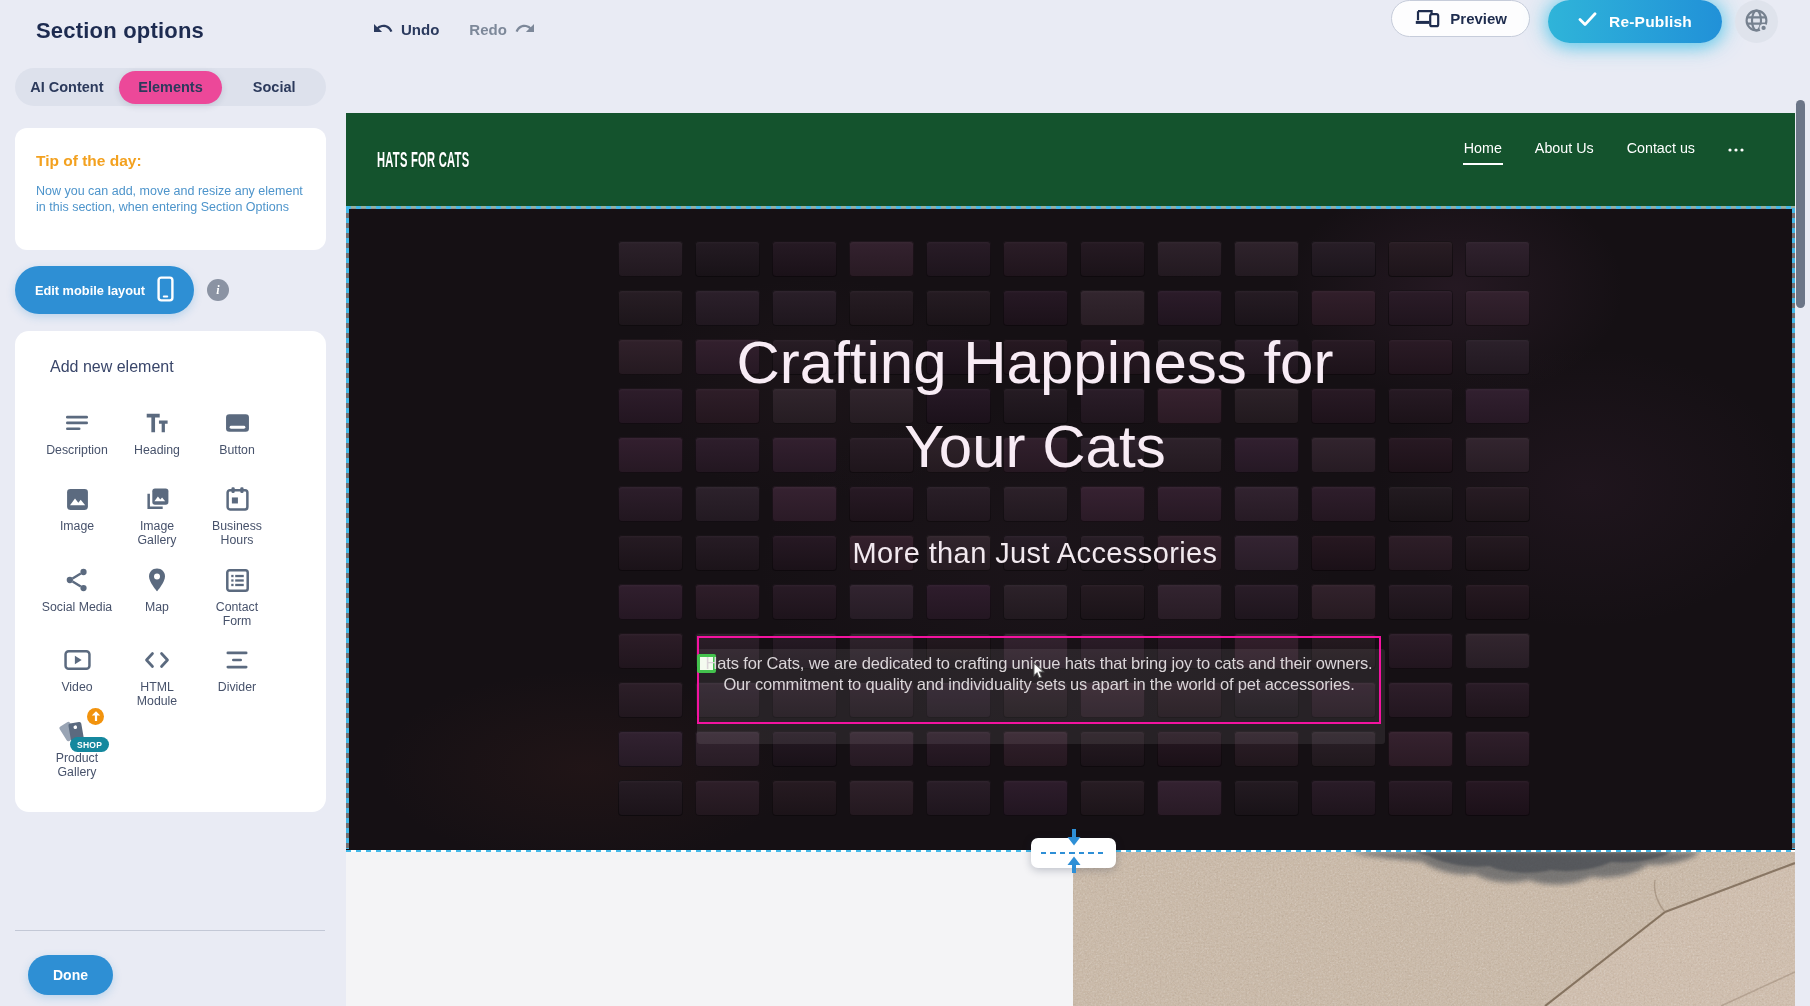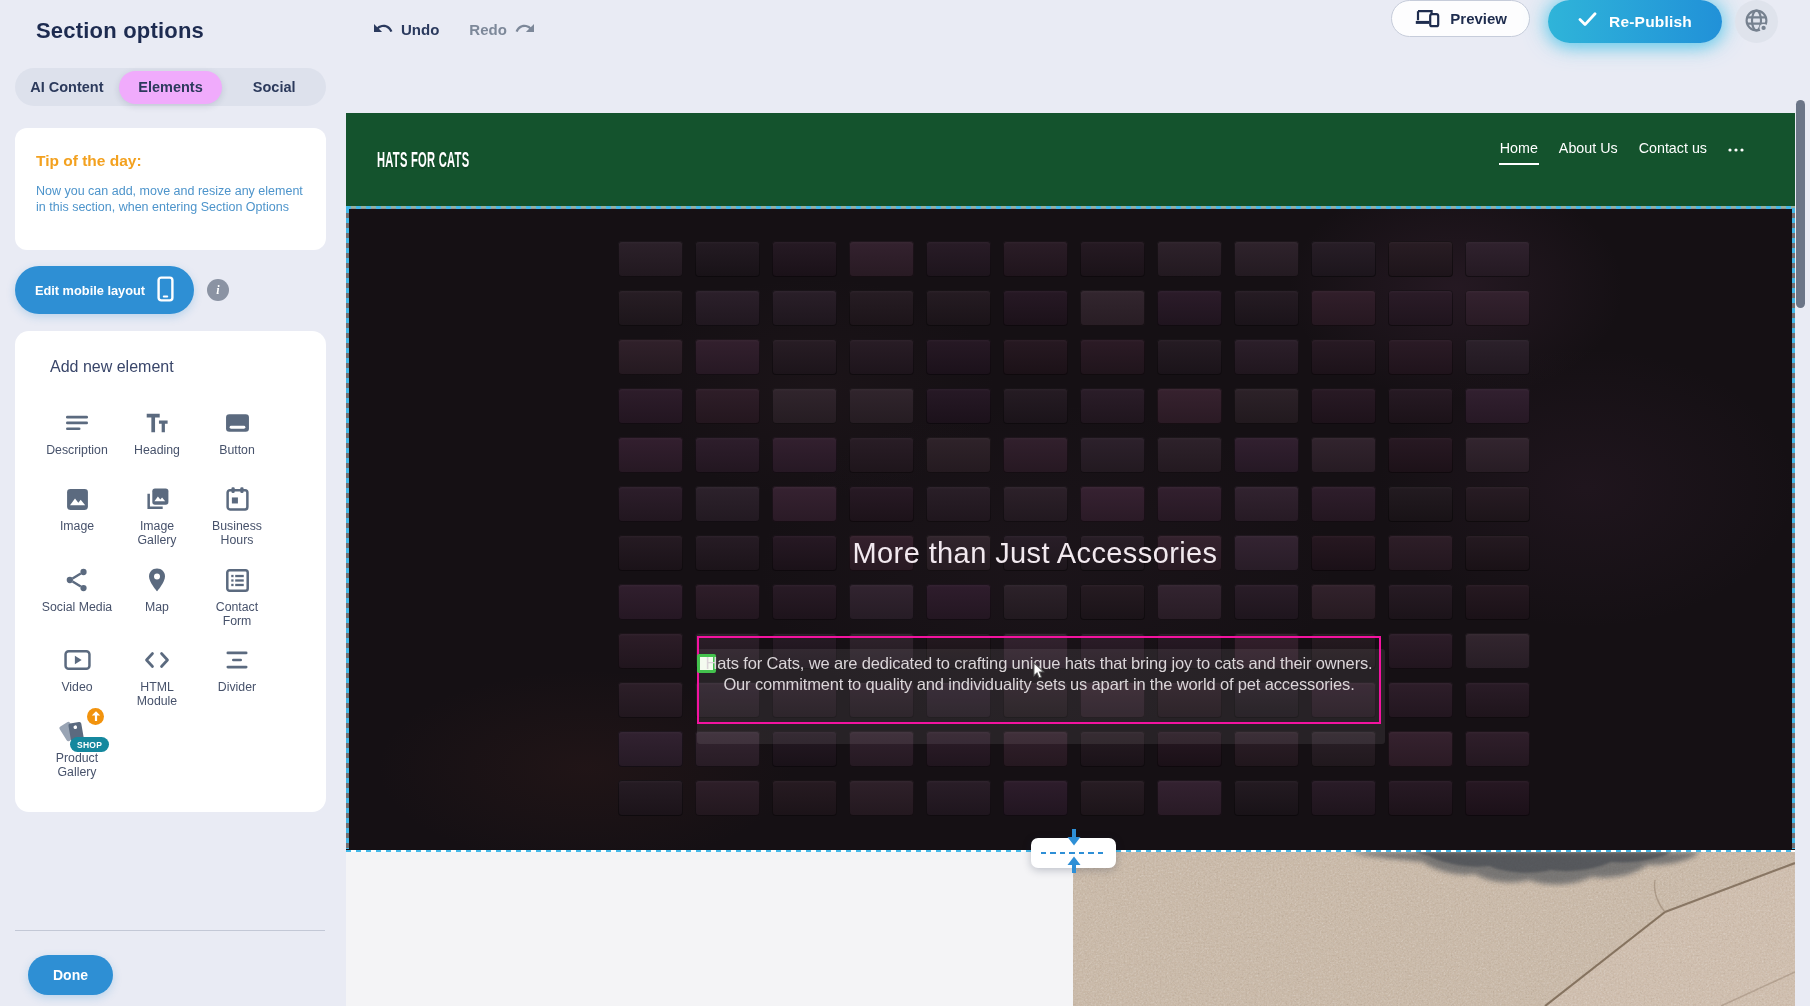"Elements" .tab.active { background: #f0abfc -> #ec4899 }
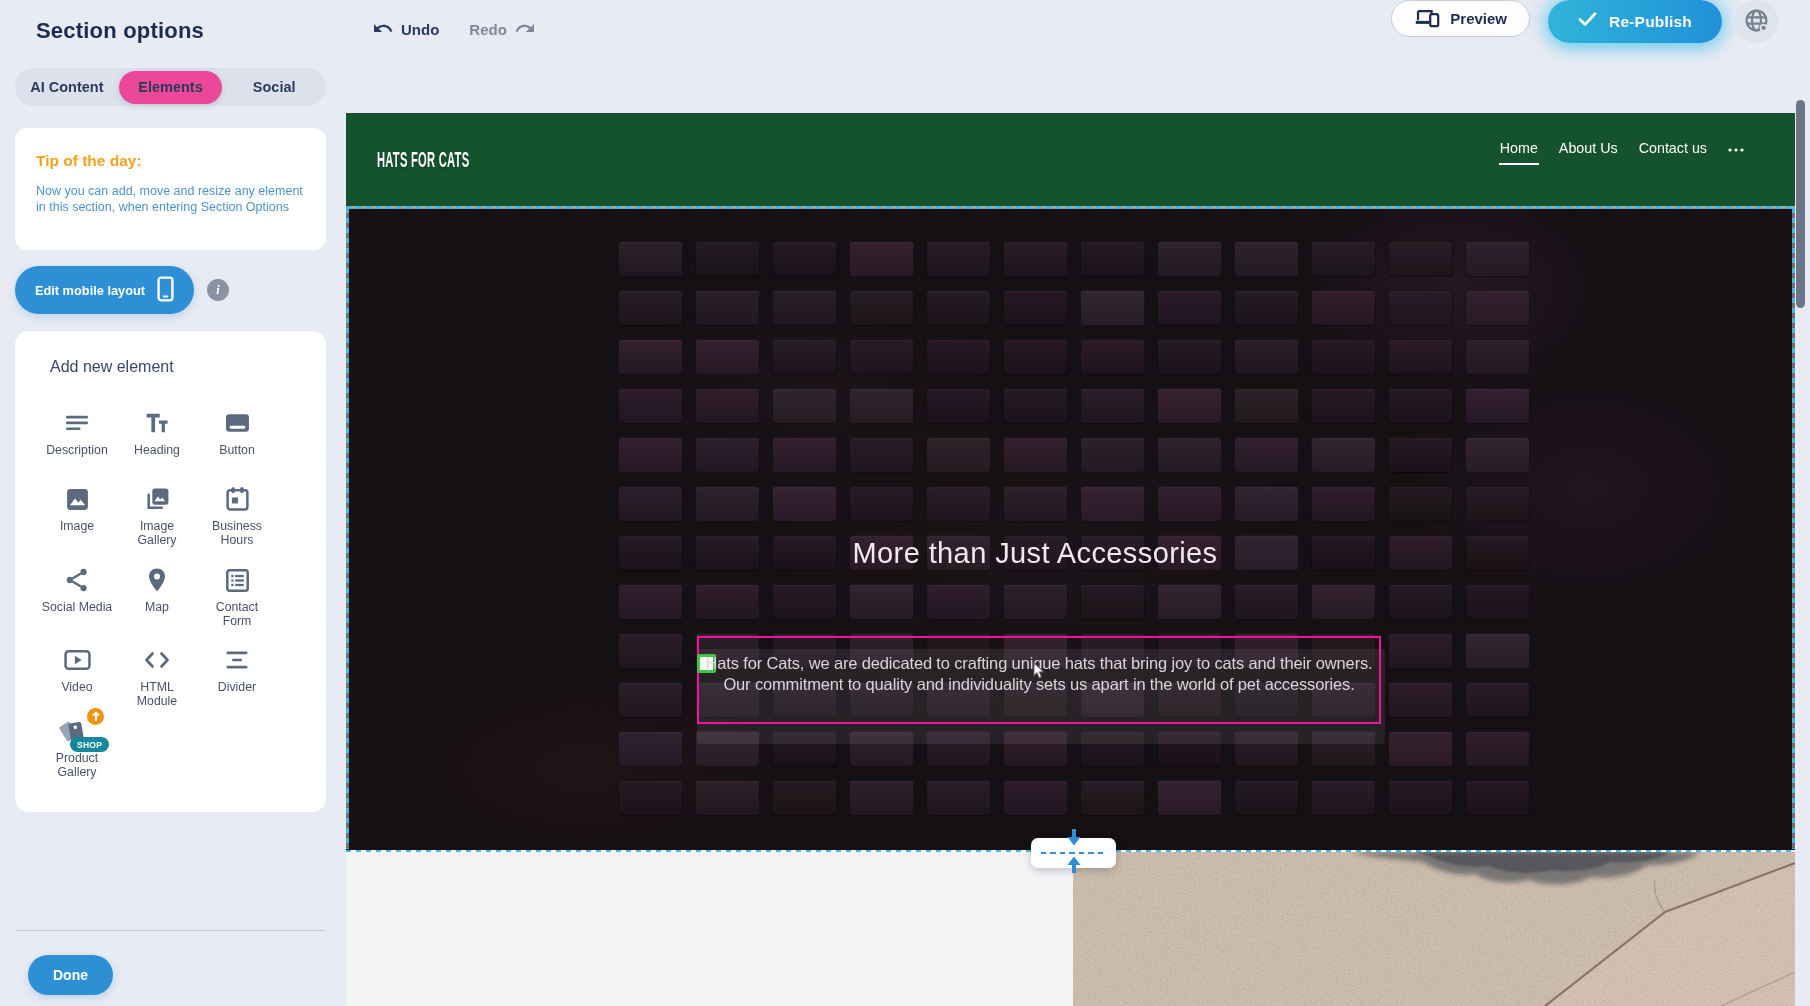"Home" .site-nav { gap: 21px -> 33px }
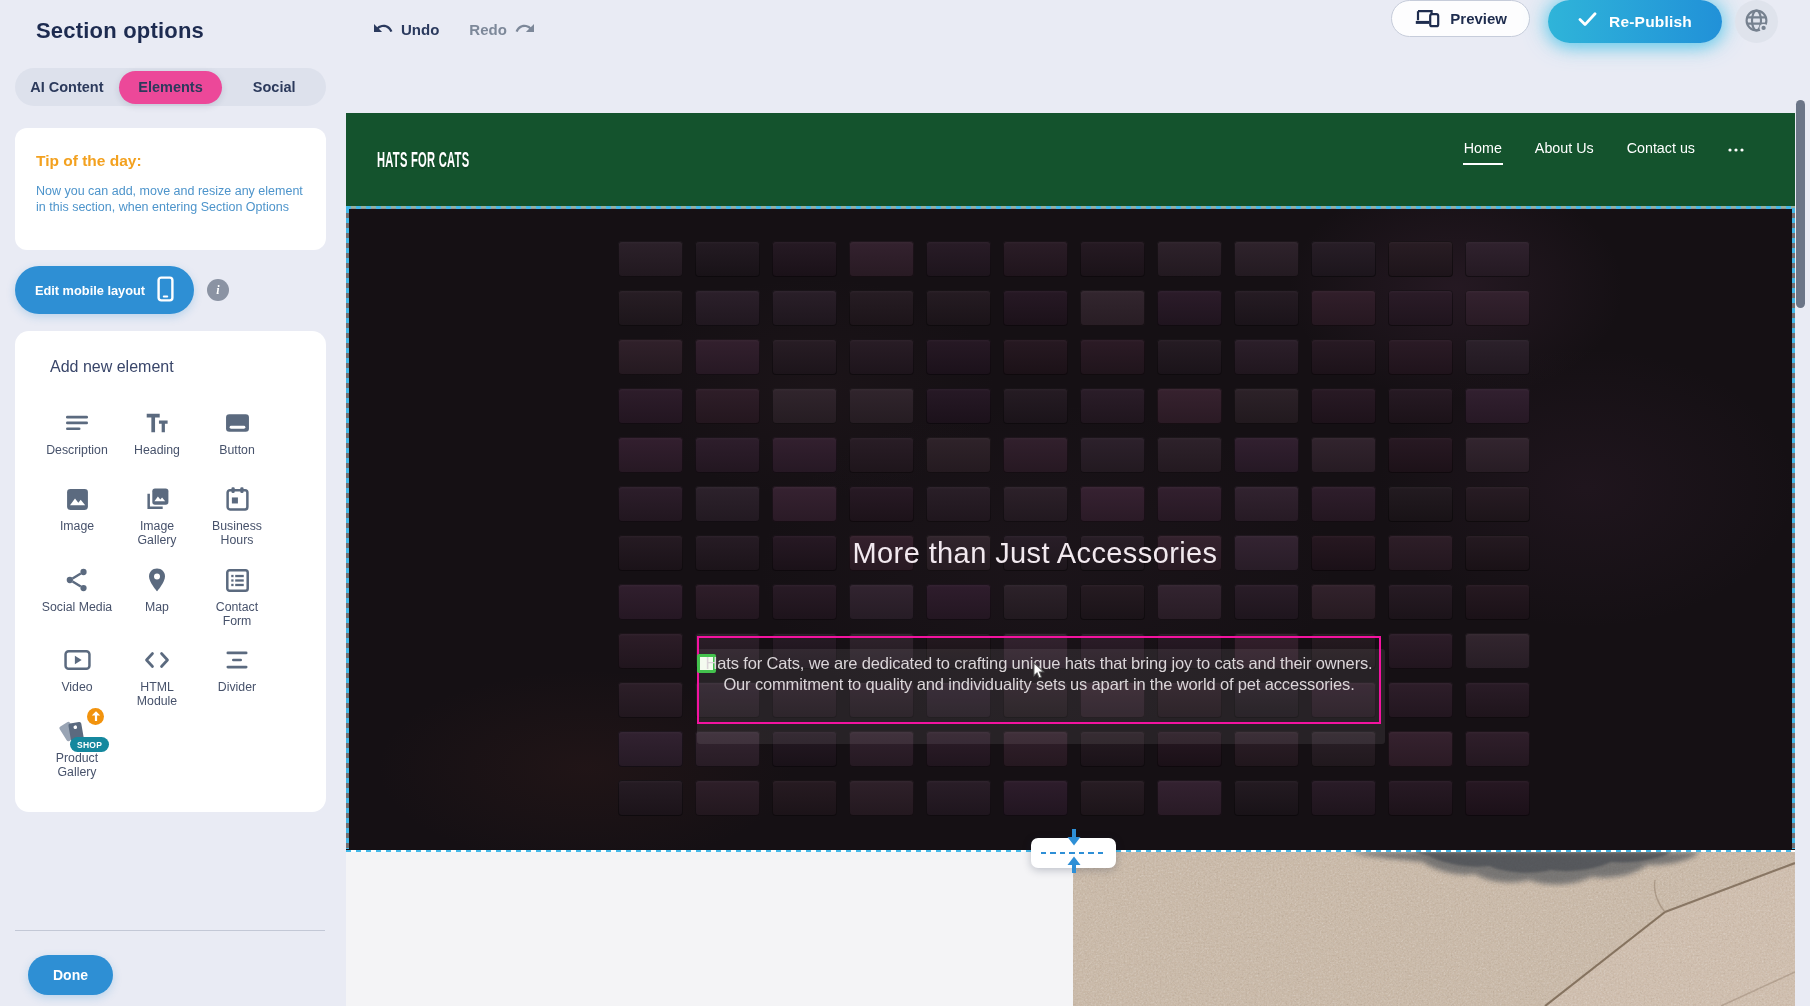"Crafting Happiness for" div.hero-title { html: none -> <div>Crafting Happiness for Your Cats</div> }
